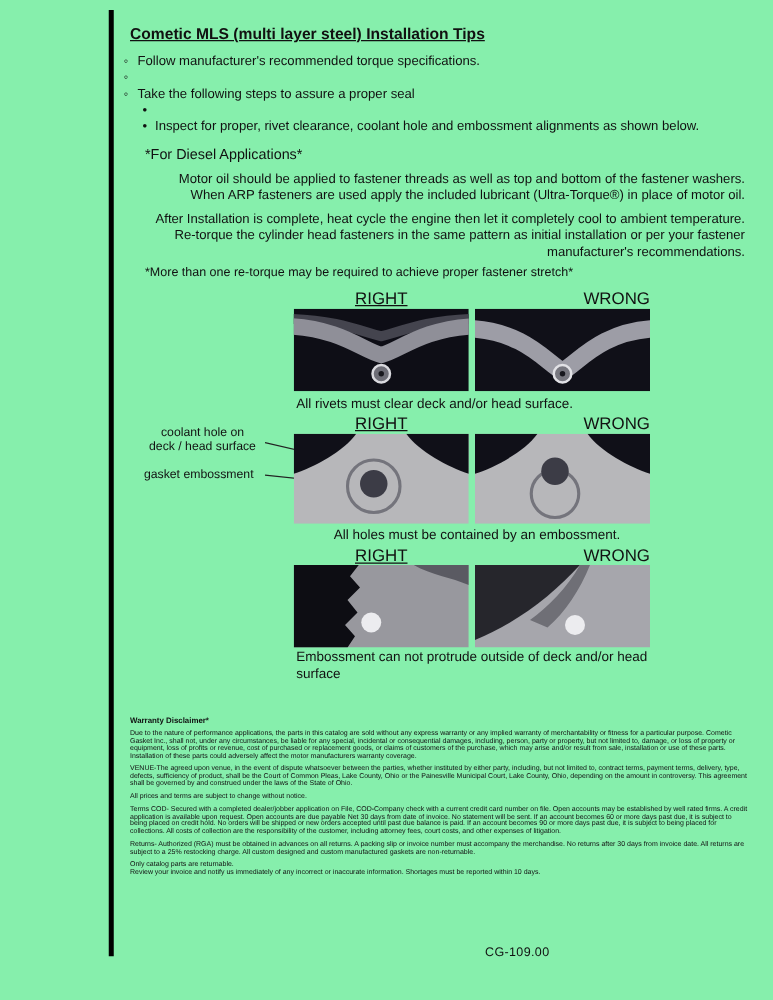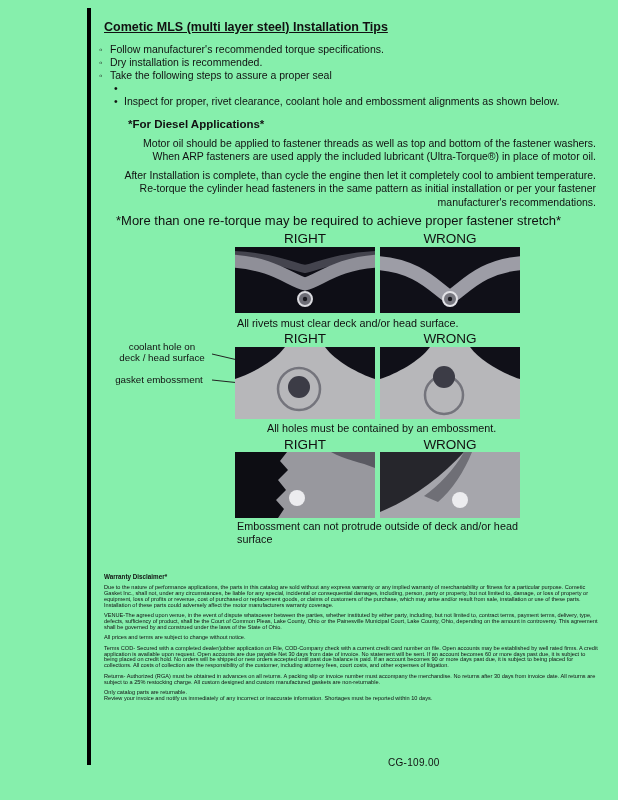"Dry installation is recommended." span { html: <span>Dry installation is recommended.</span> -> none }
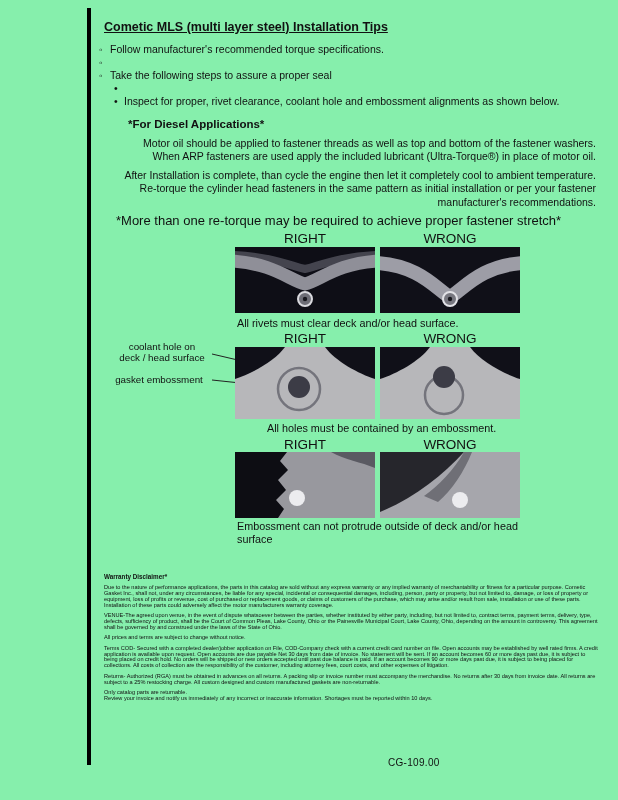"*For Diesel Applications*" .diesel-h { font-weight: bold -> normal; margin-left: 12px -> none }
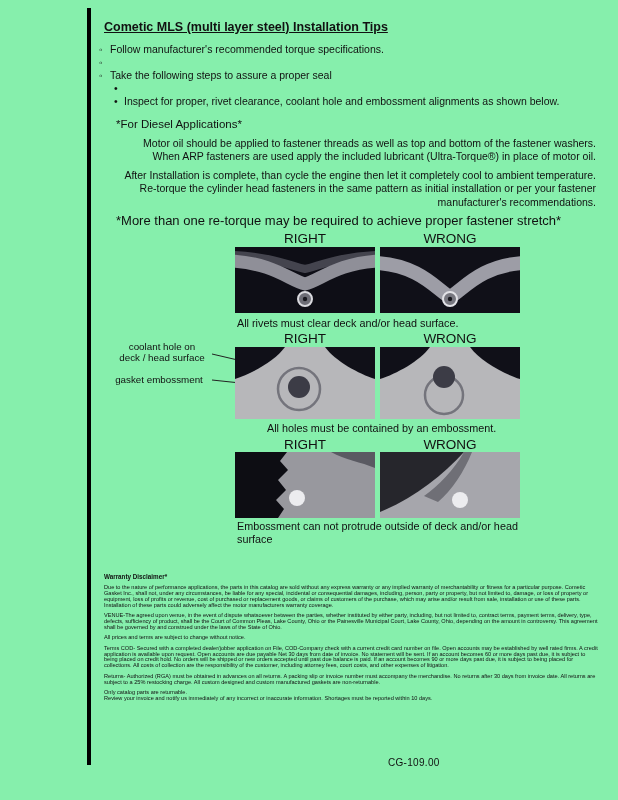"After Installation is complete, than" div.abs { text: than -> heat }
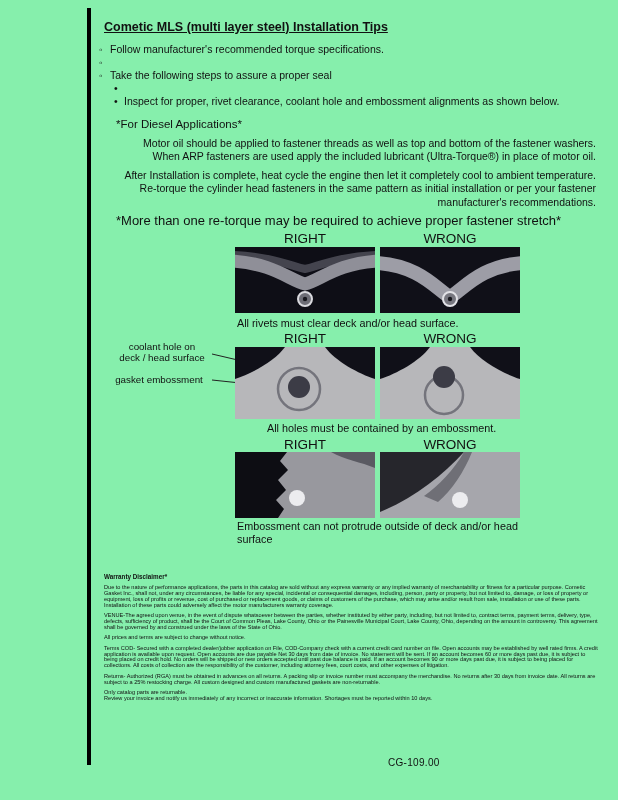"*More than one re-torque may" .dnote { font-size: 13px -> 10px }
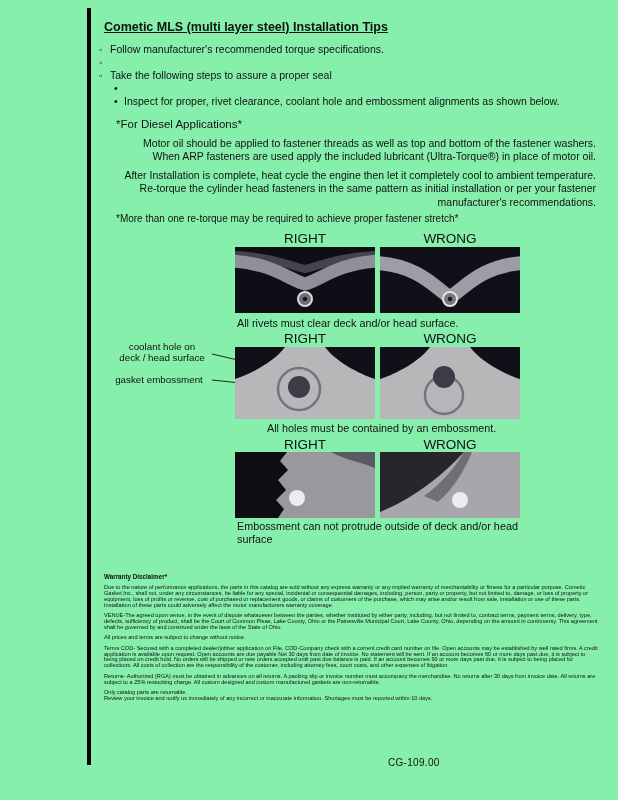"RIGHT" .col1 { text-decoration: none -> underline }
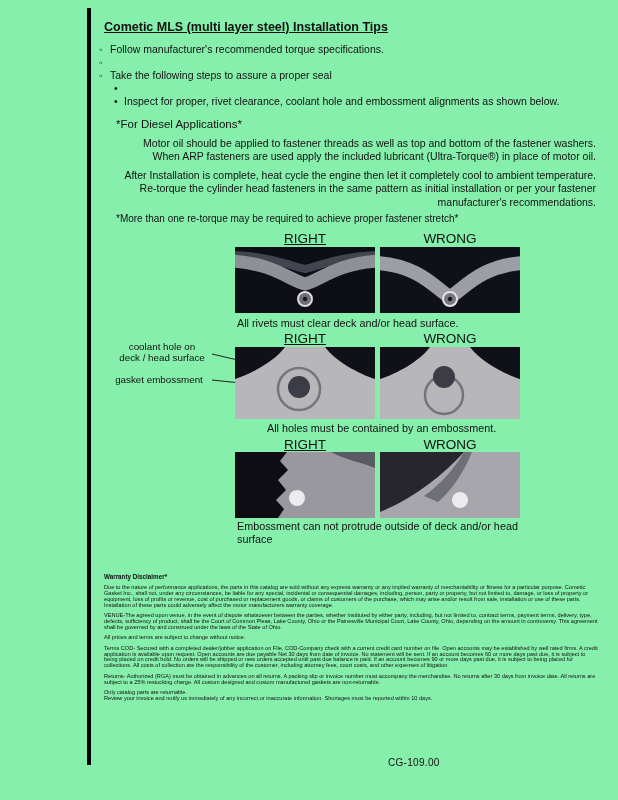"WRONG" .col2 { text-align: none -> right }
